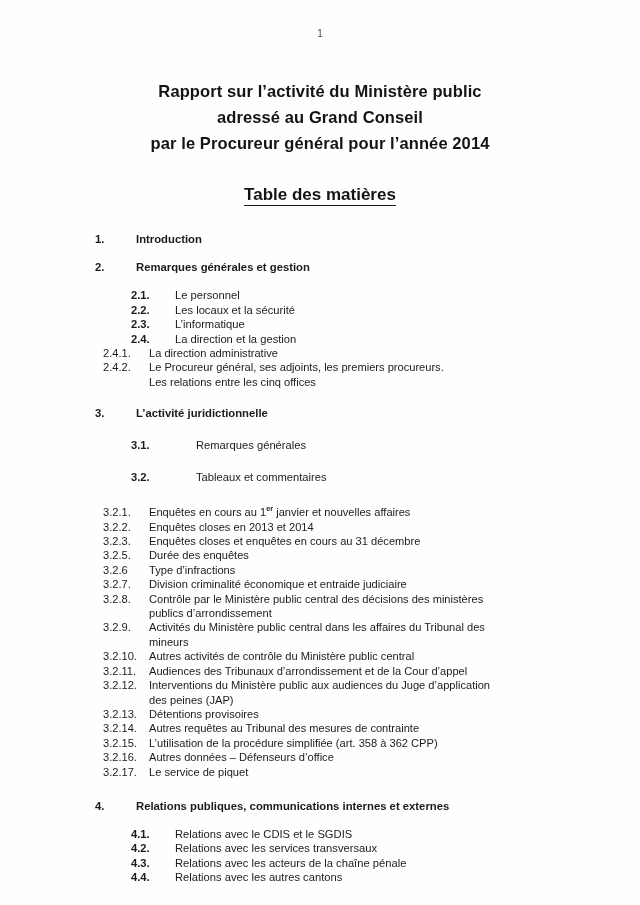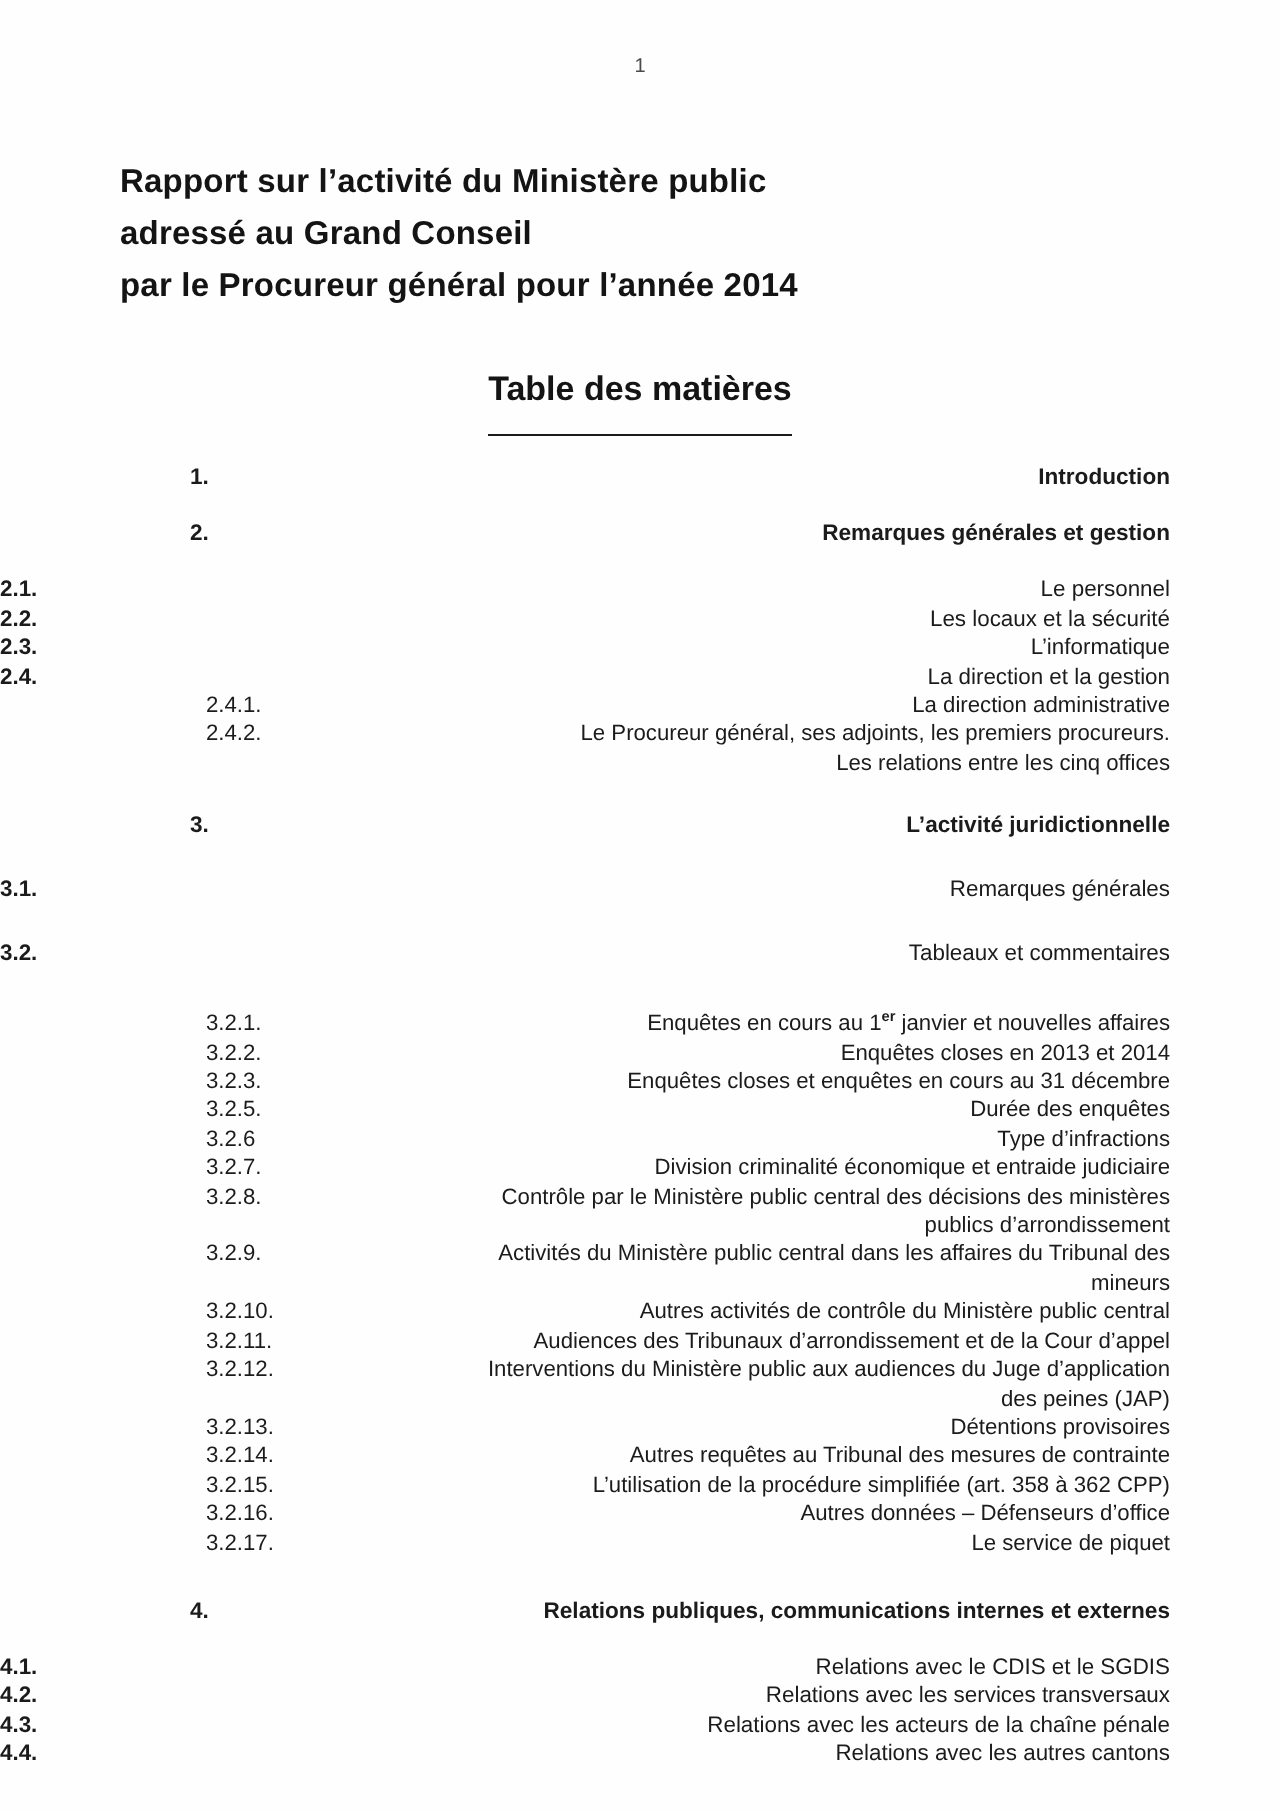"Rapport sur l’activité du Ministère" .doc-title { text-align: none -> center }
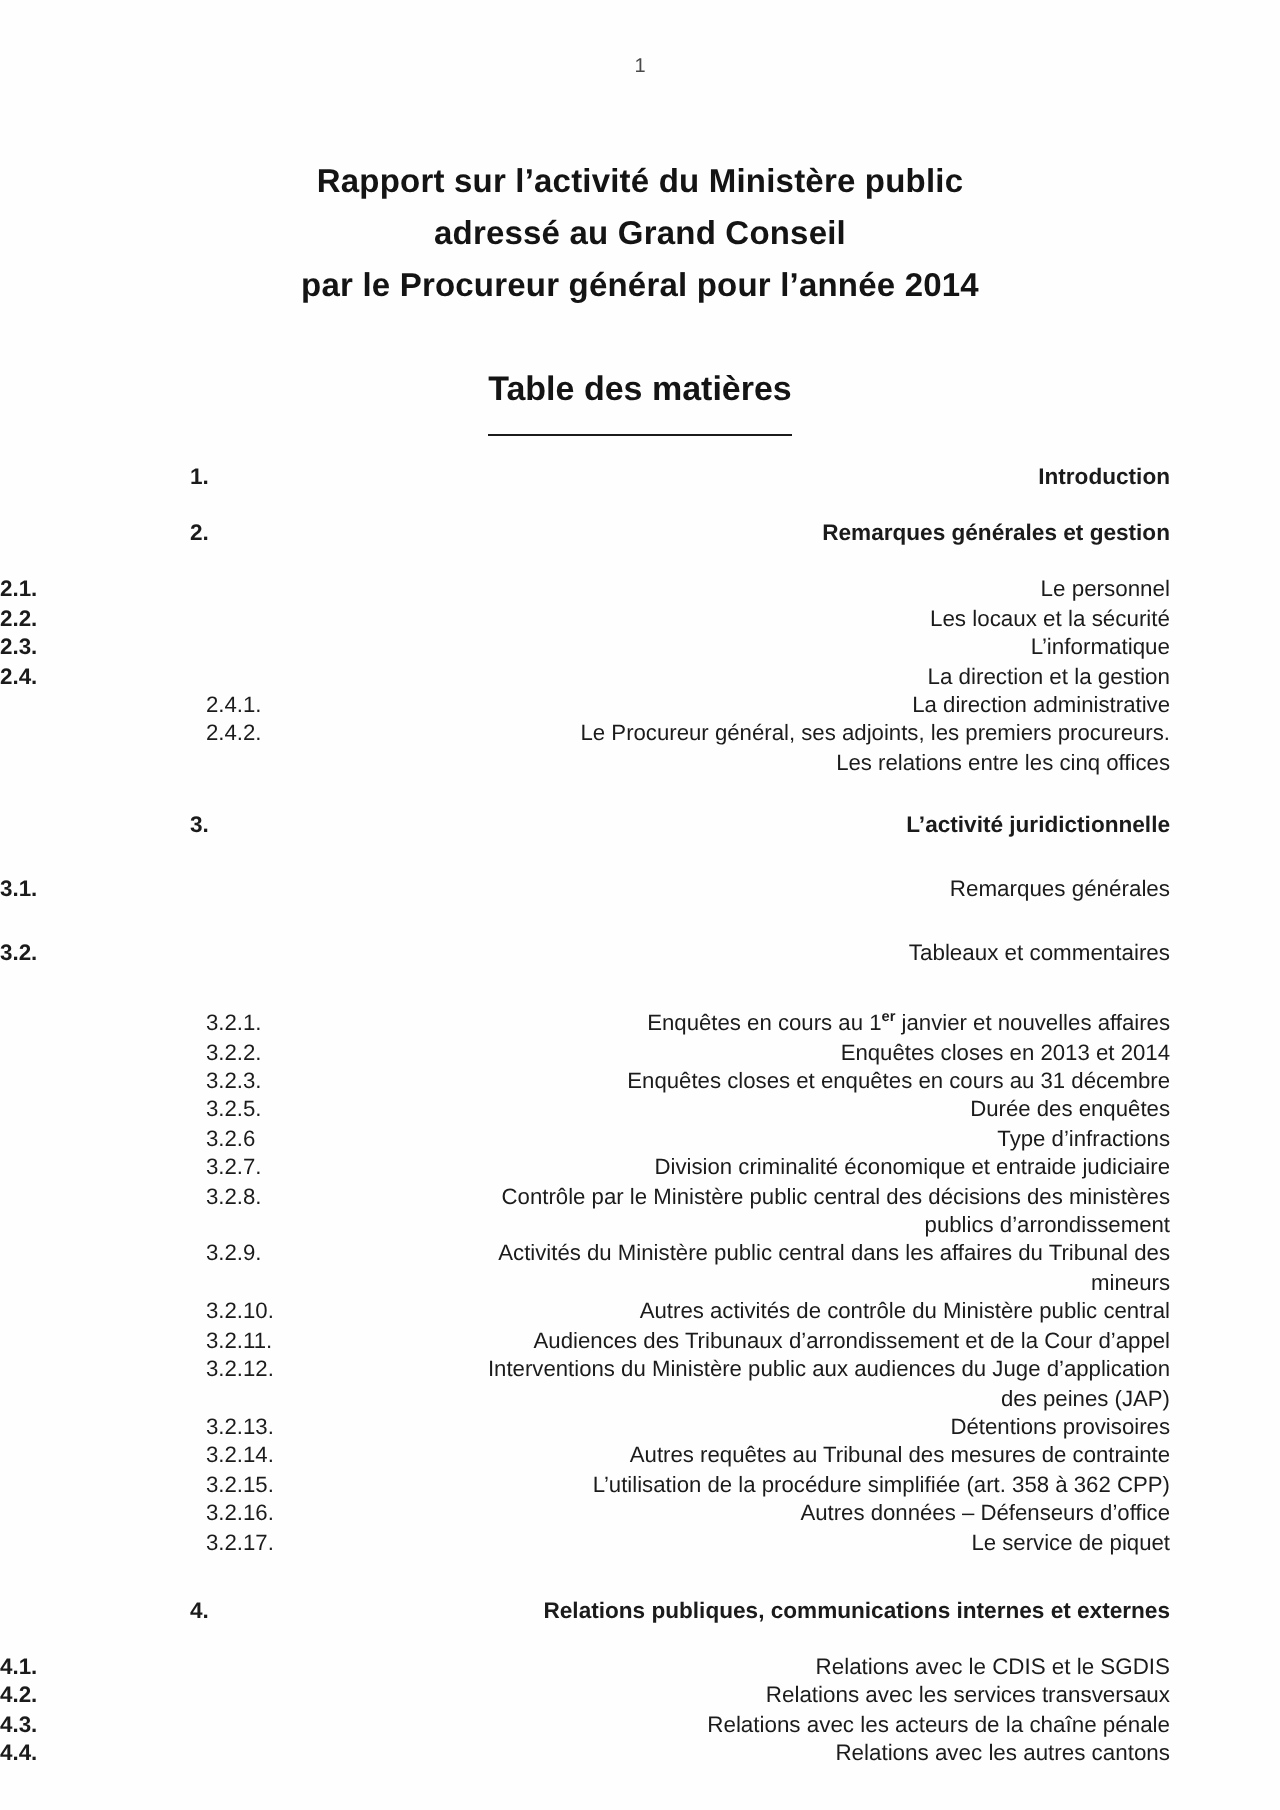"Table des matières" .toc-heading span { padding-bottom: 13px -> 1px }
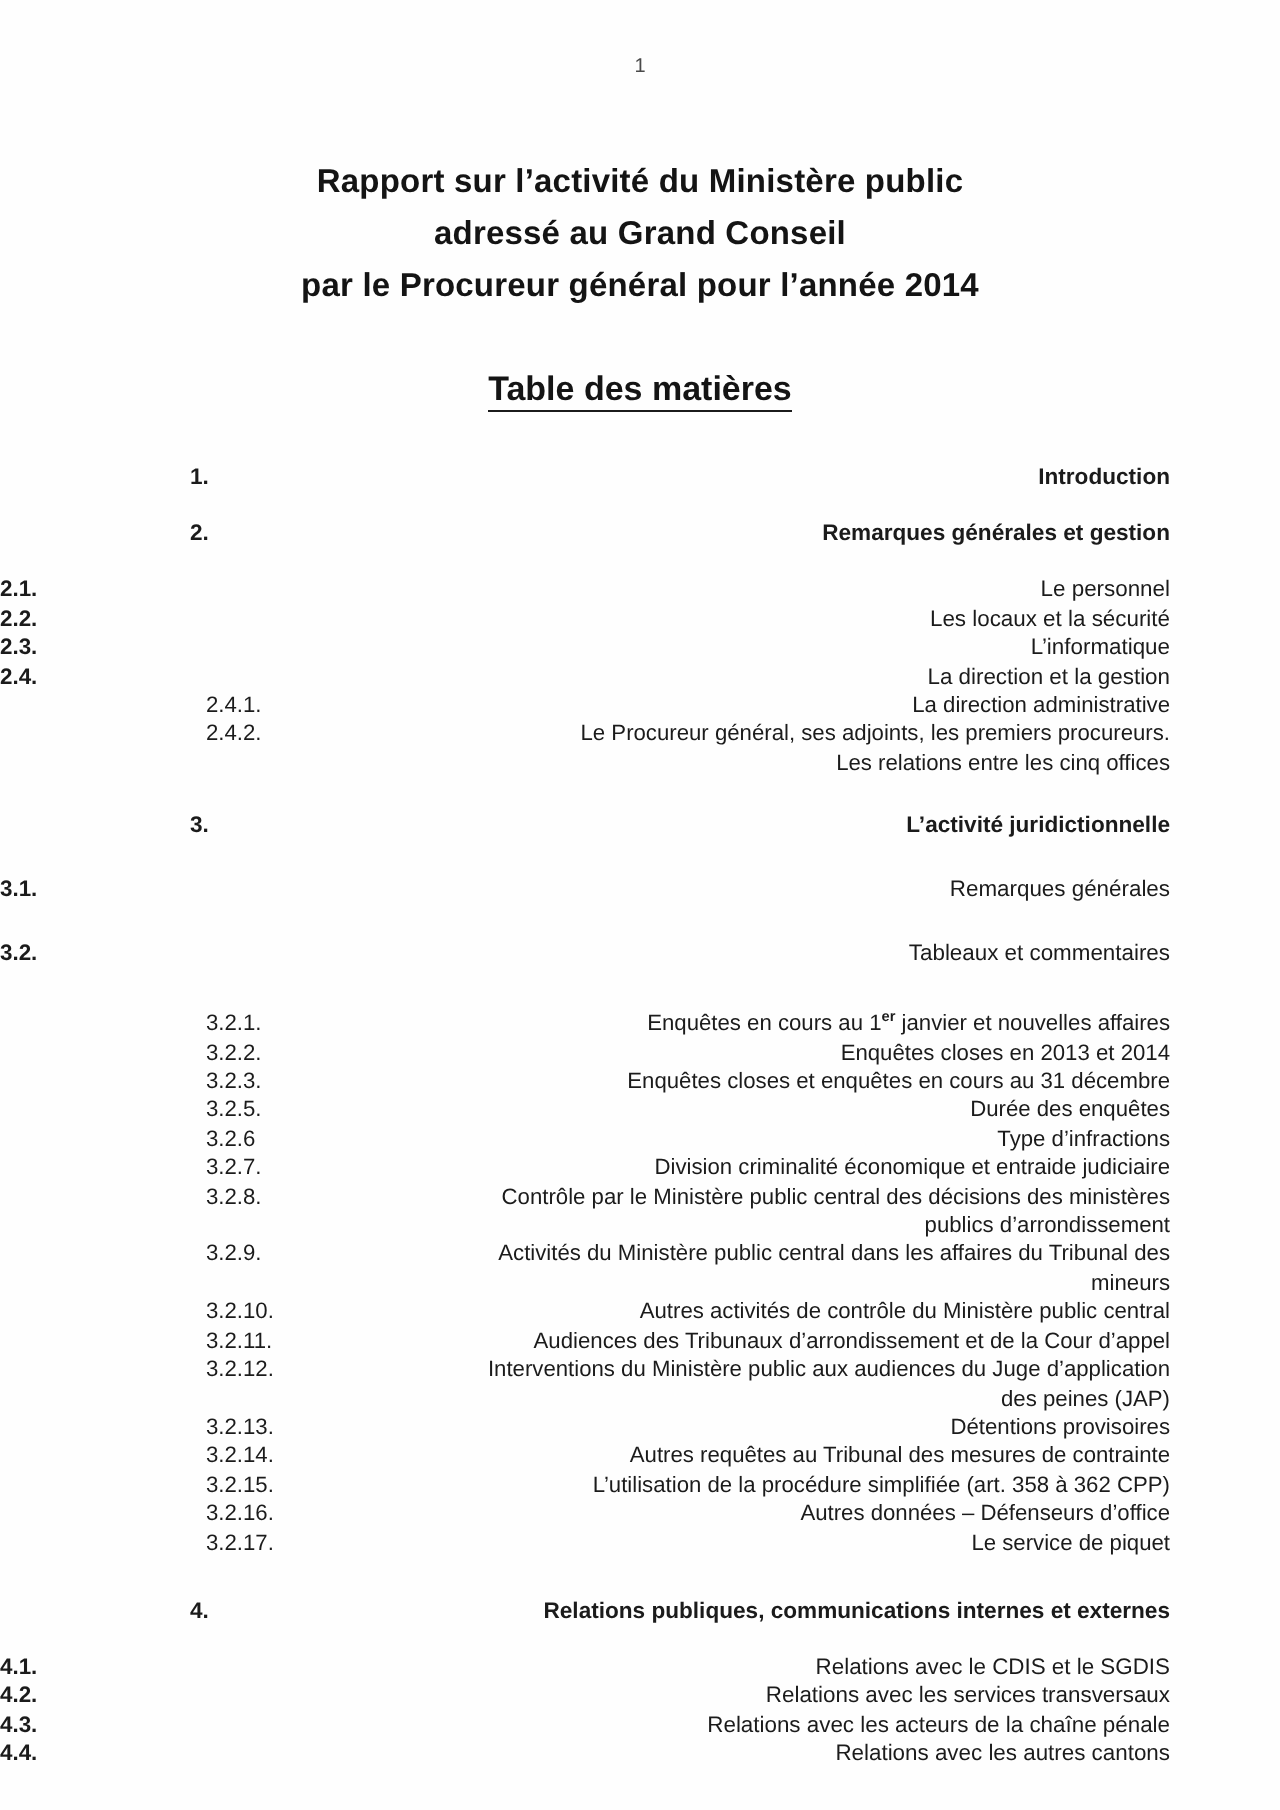"Introduction" .entry .txt { text-align: right -> none }
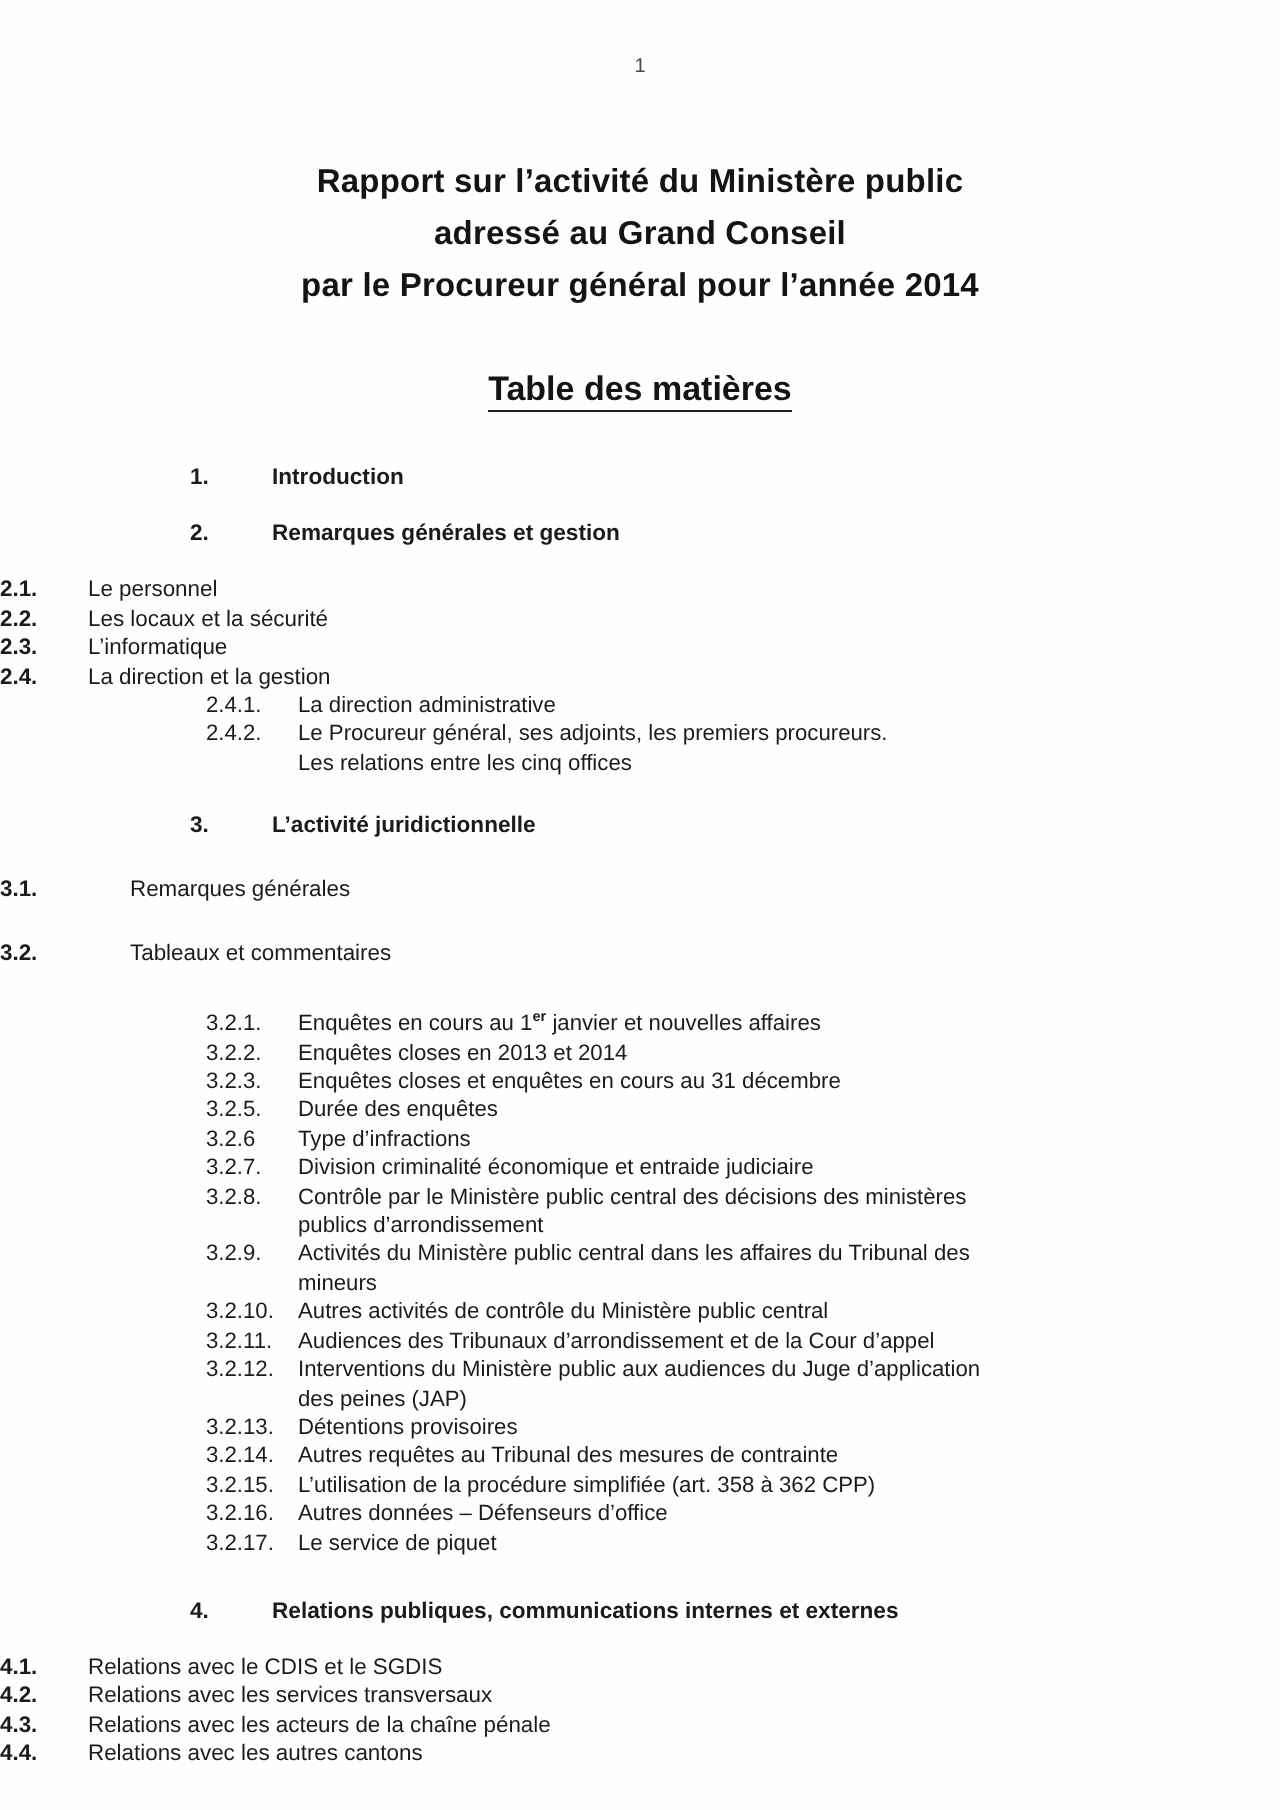"2.1." .lvl2 { margin-left: none -> 131px }
